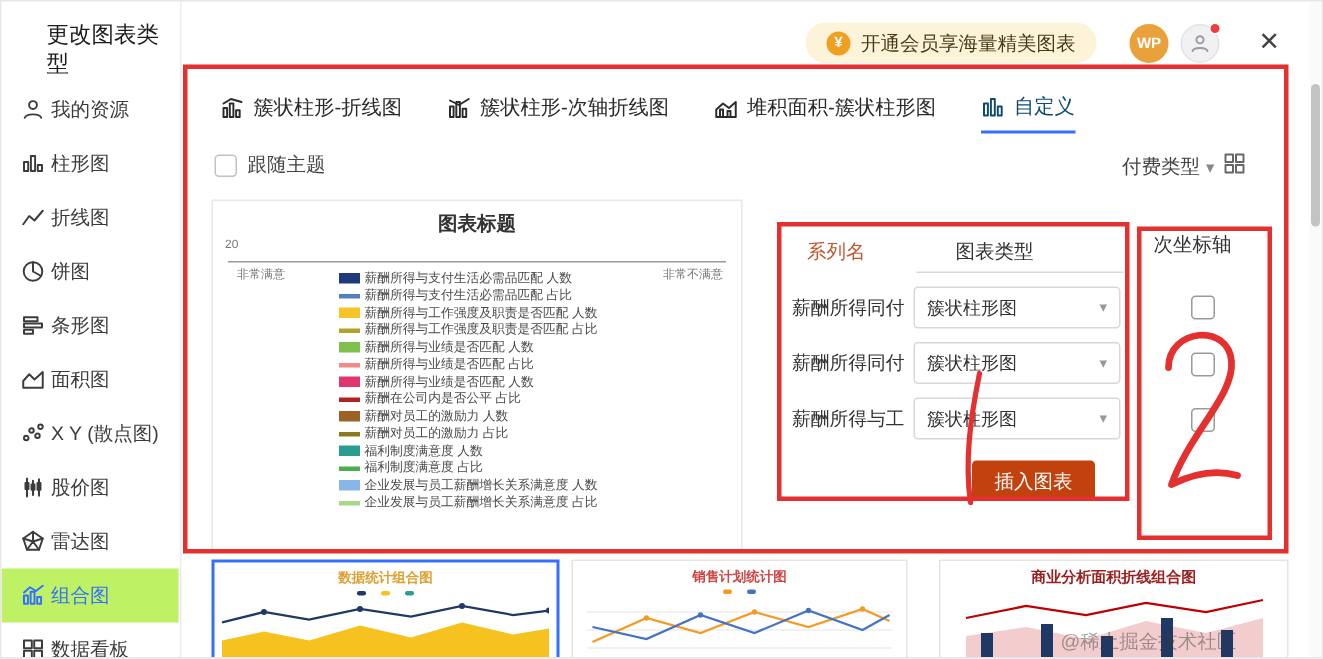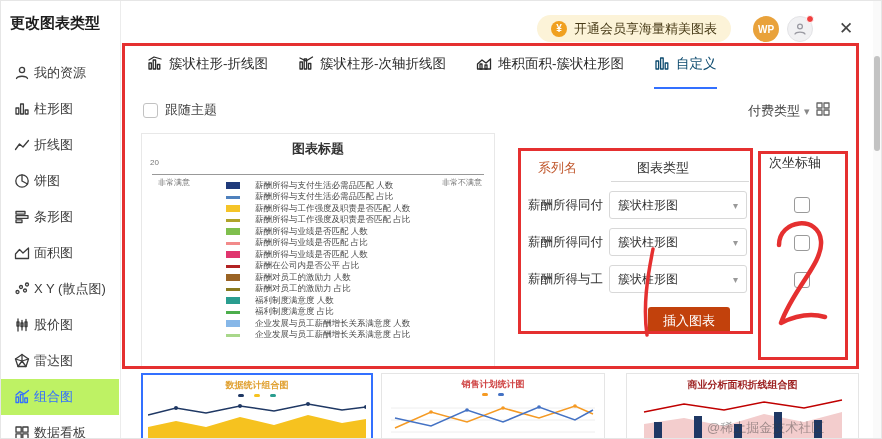"更改图表类型" .sidebar-title { font-weight: bold -> normal; left: 9px -> 30px }
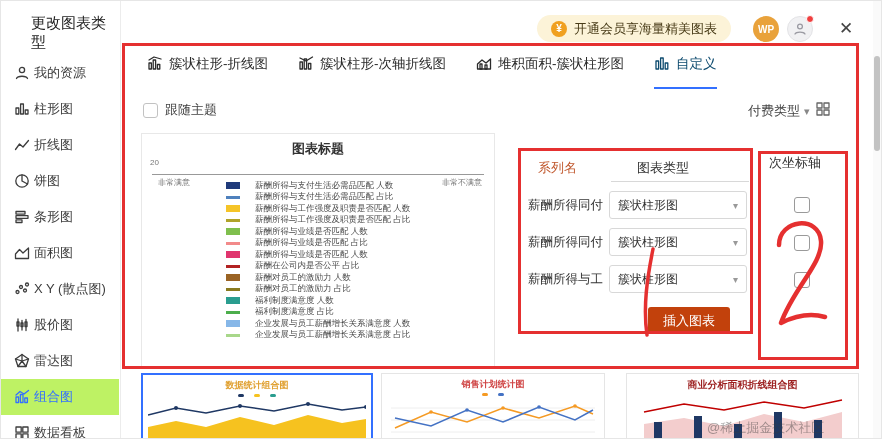"簇状柱形-折线图" .tab { align-items: none -> center }
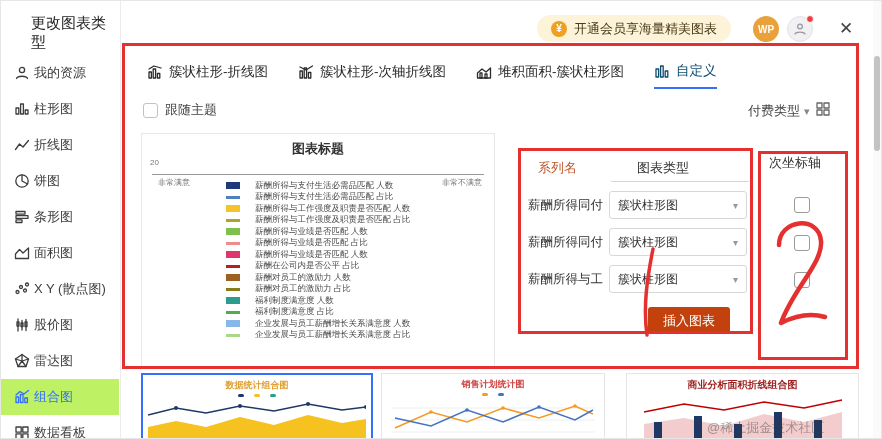"薪酬所得与支付生活必需品匹配 人数" .lg-row { gap: 15px -> 3px }
